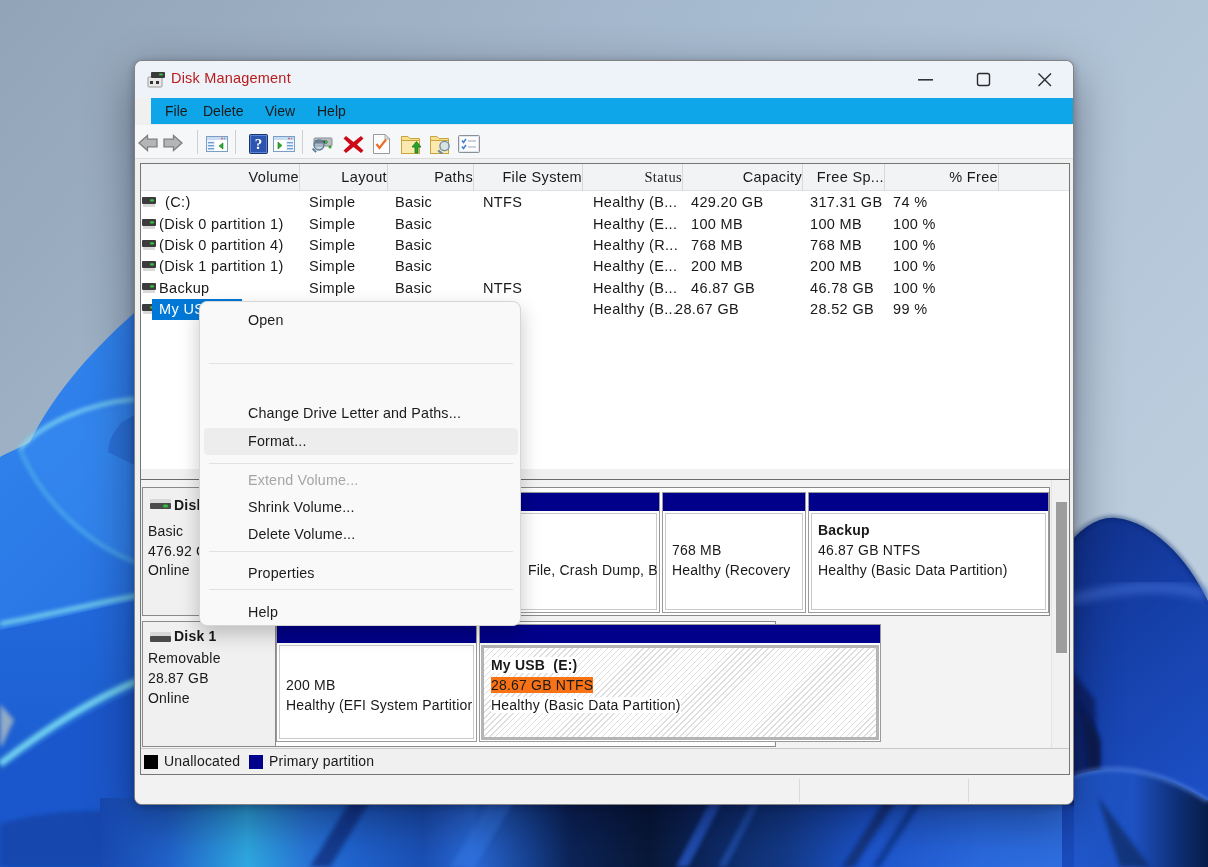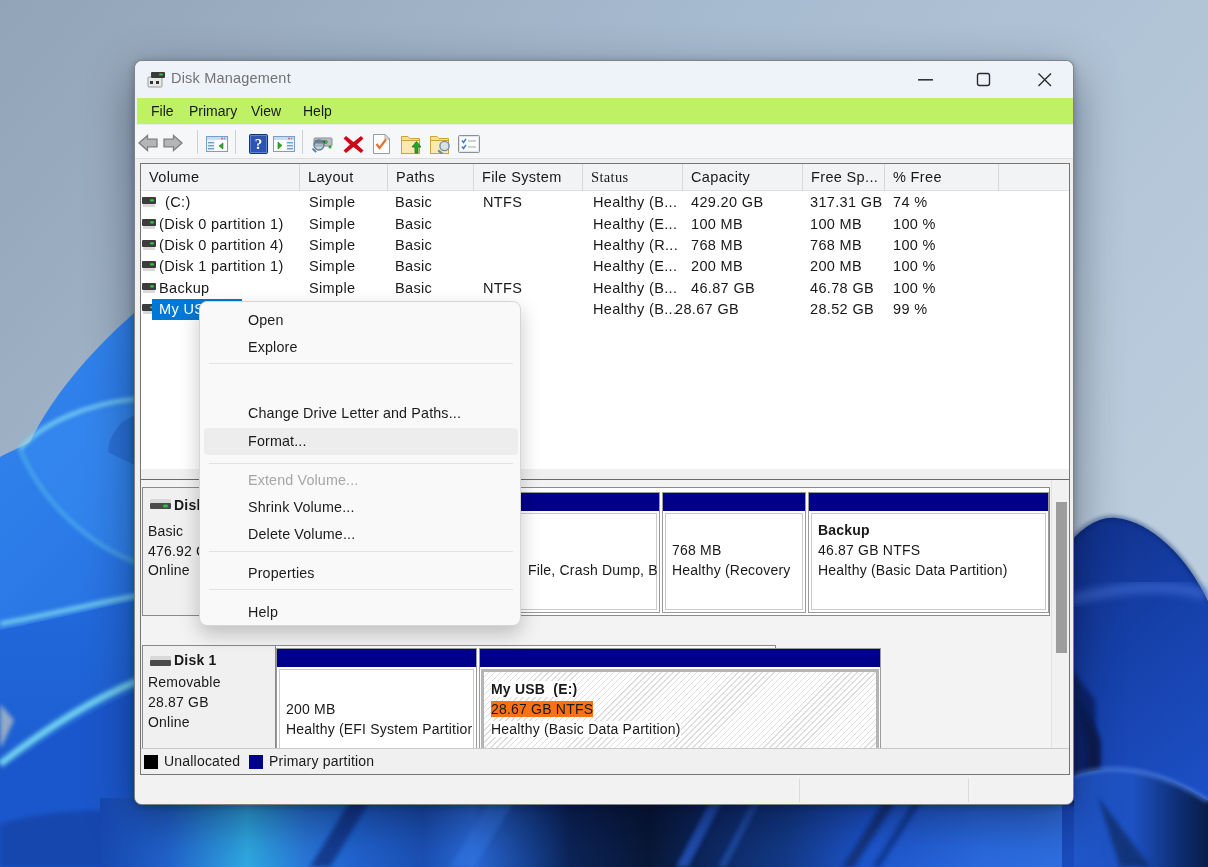"Disk Management" #title { color: #737373 -> #b91c1c }
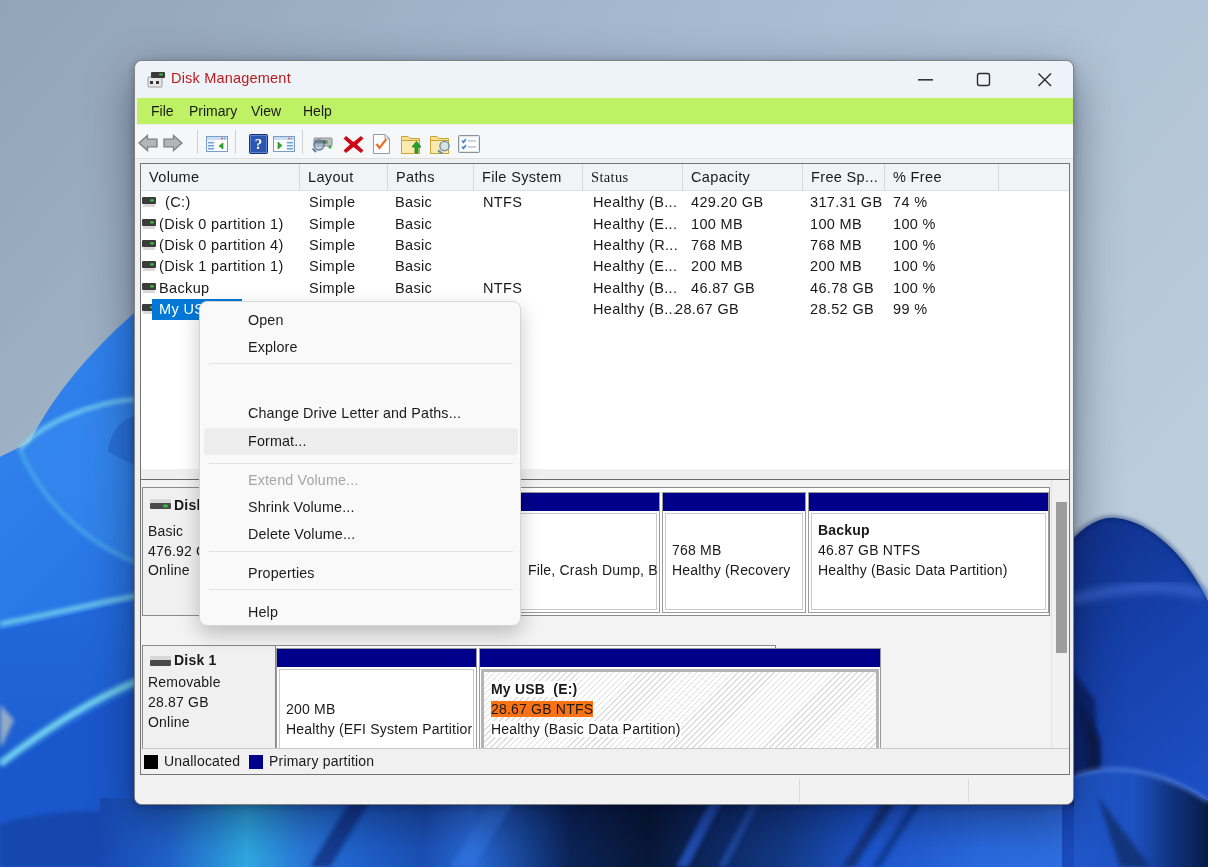"File" #menubar { background: #bef264 -> #0ea5e9; left: 2px -> 16px }
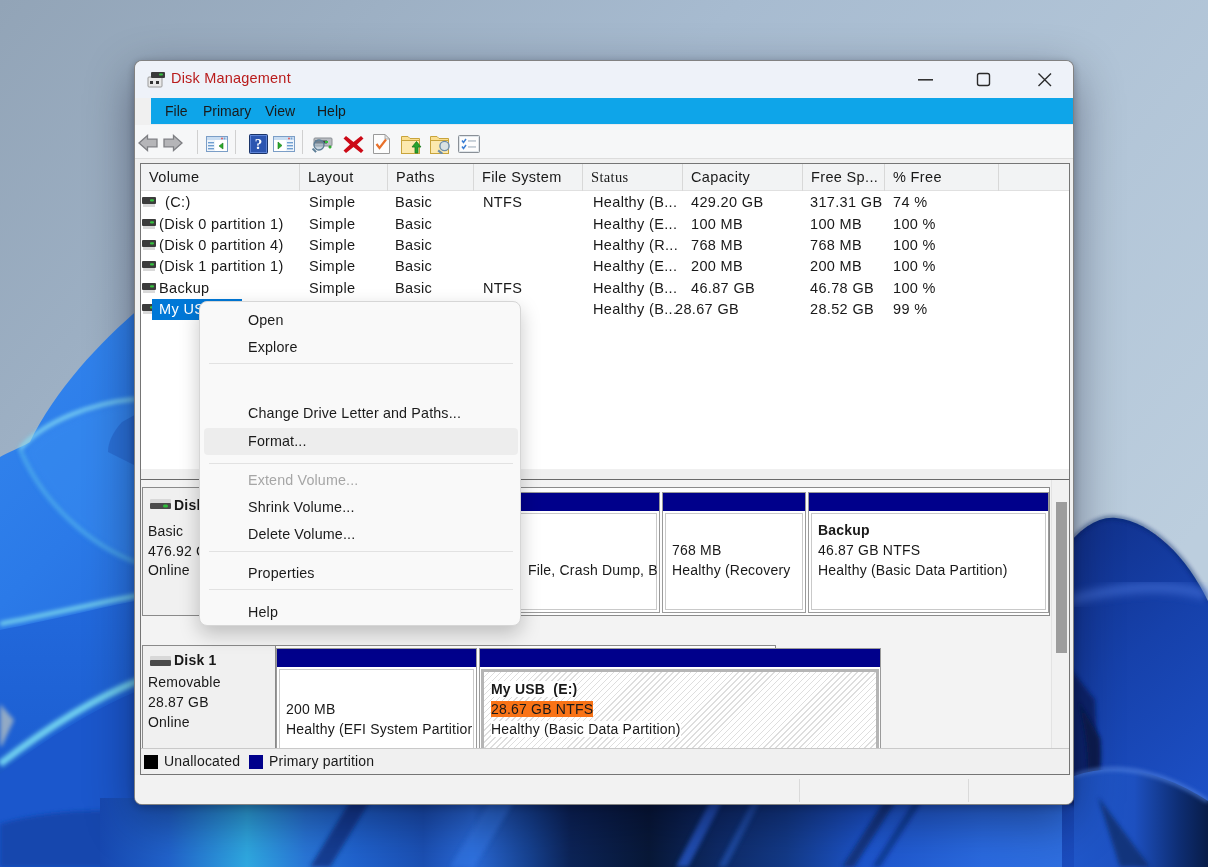"Primary" div.menuitem { text: Primary -> Delete }
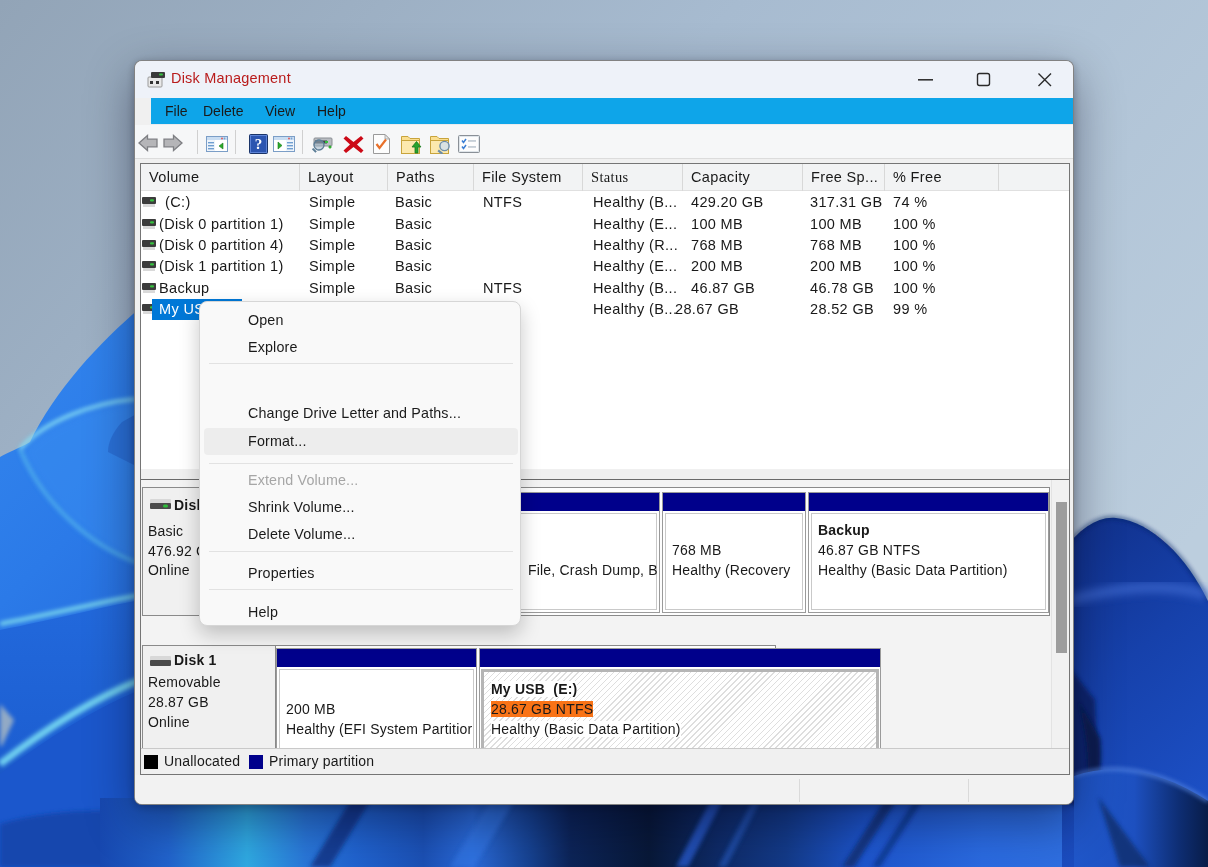"Volume" #lhead { text-align: none -> right }
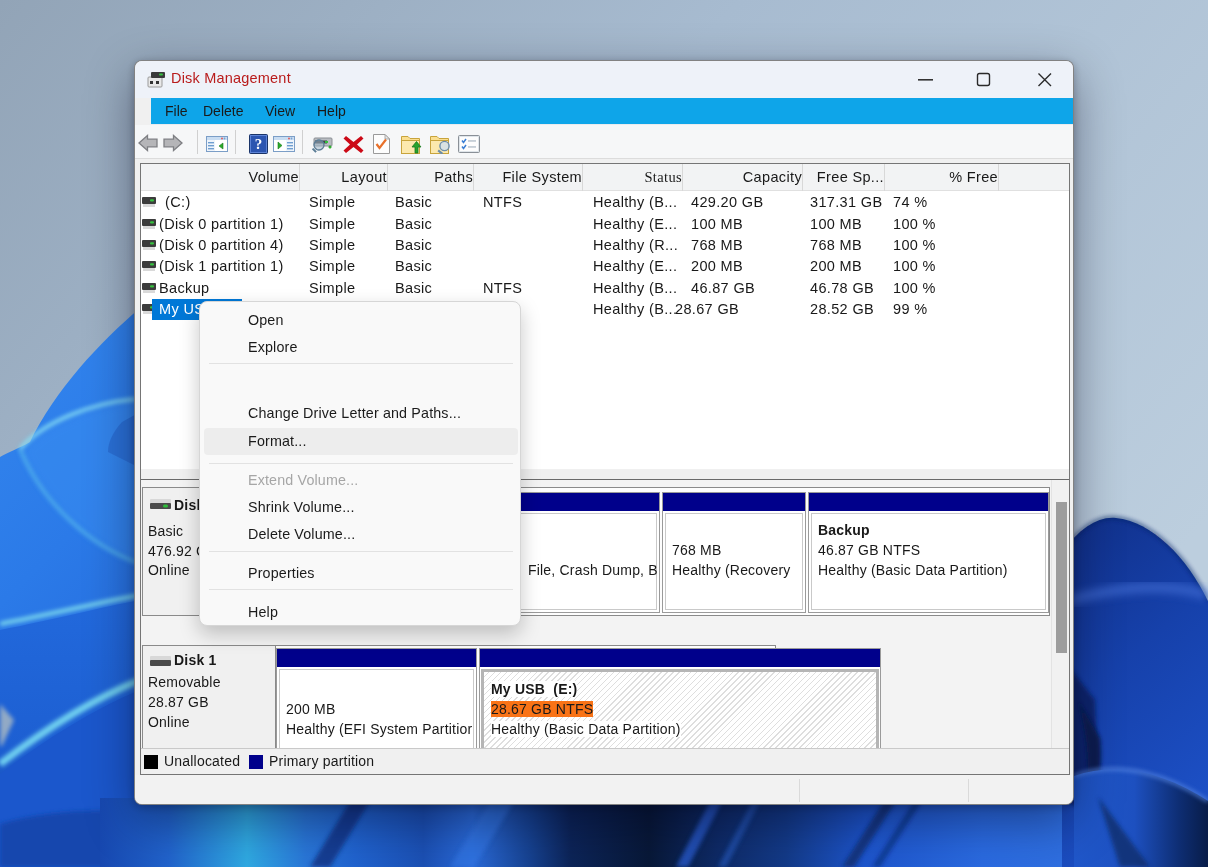"Explore" div.mi { html: <div>Explore</div> -> none }
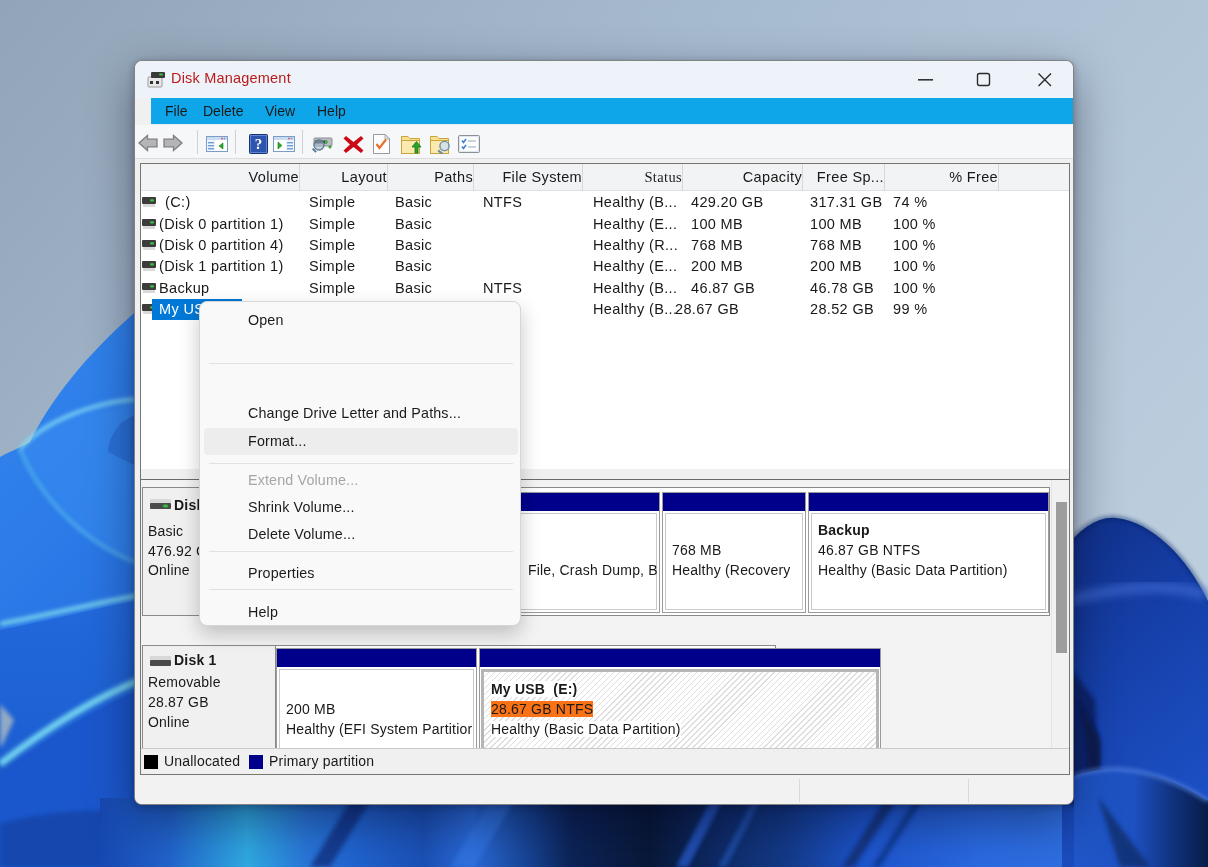"Disk 1" div.diskrow { margin-top: 24px -> none }
